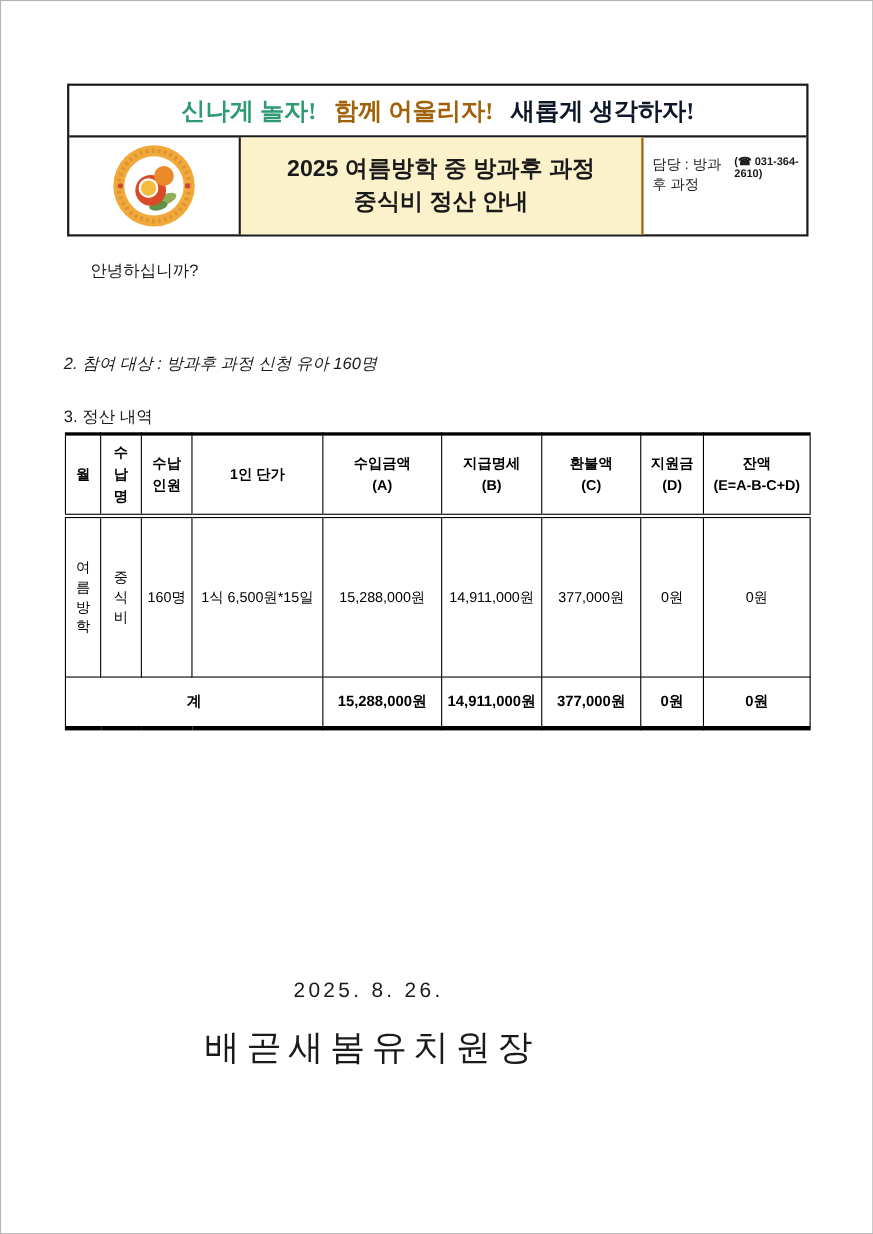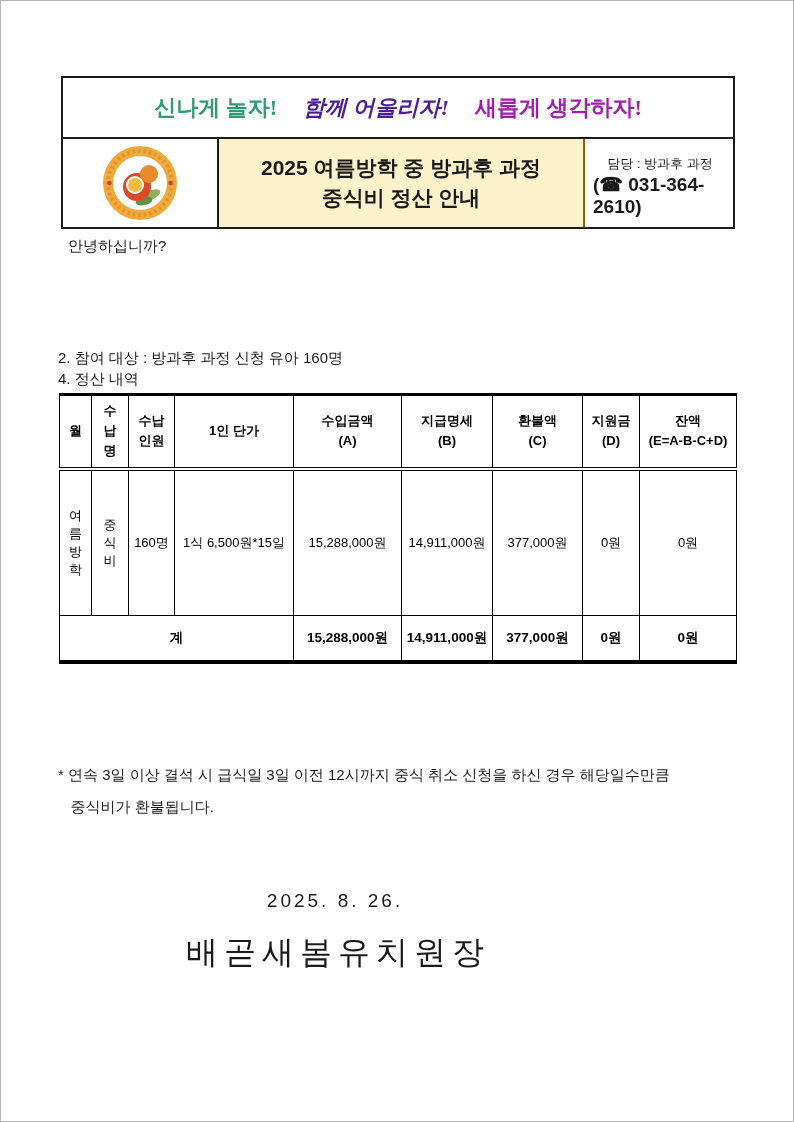"신나게 놀자!" .slogan-row { gap: 26px -> 16px; height: 61px -> 47px }
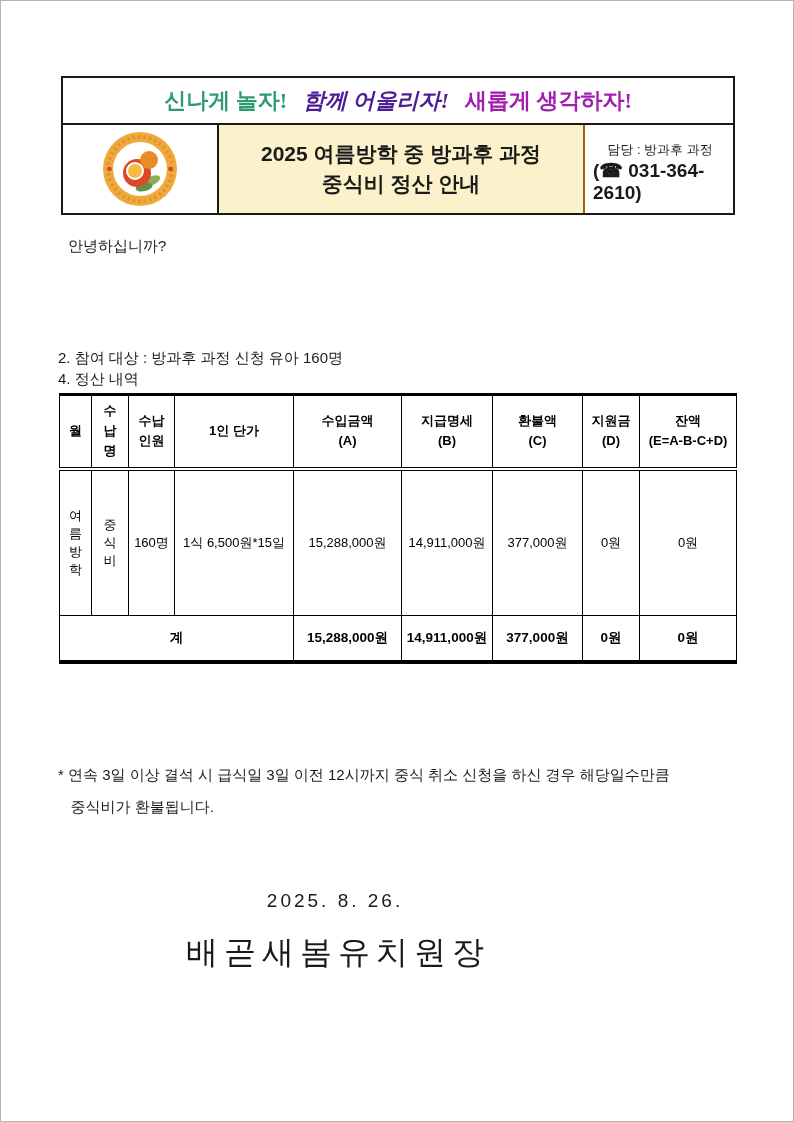"함께 어울리자!" span { color: #4c1d95 -> #a16207; font-style: italic -> none }
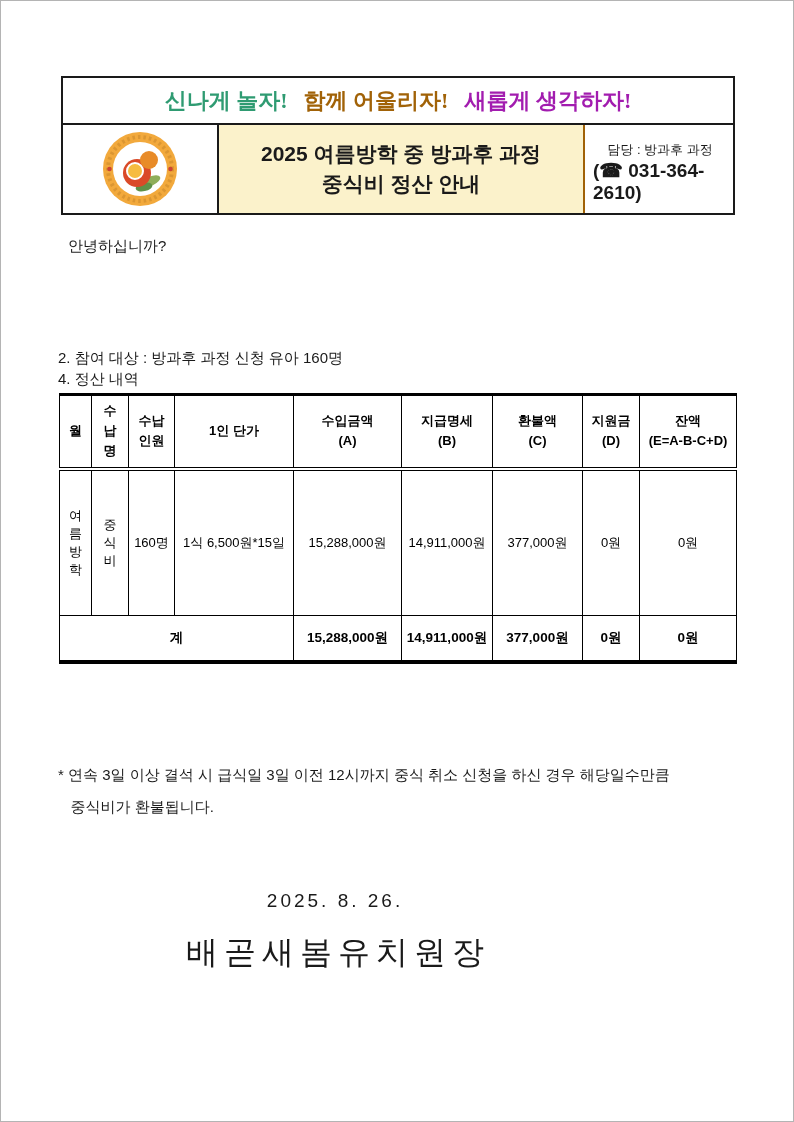"새롭게 생각하자!" span { color: #a21caf -> #0f172a }
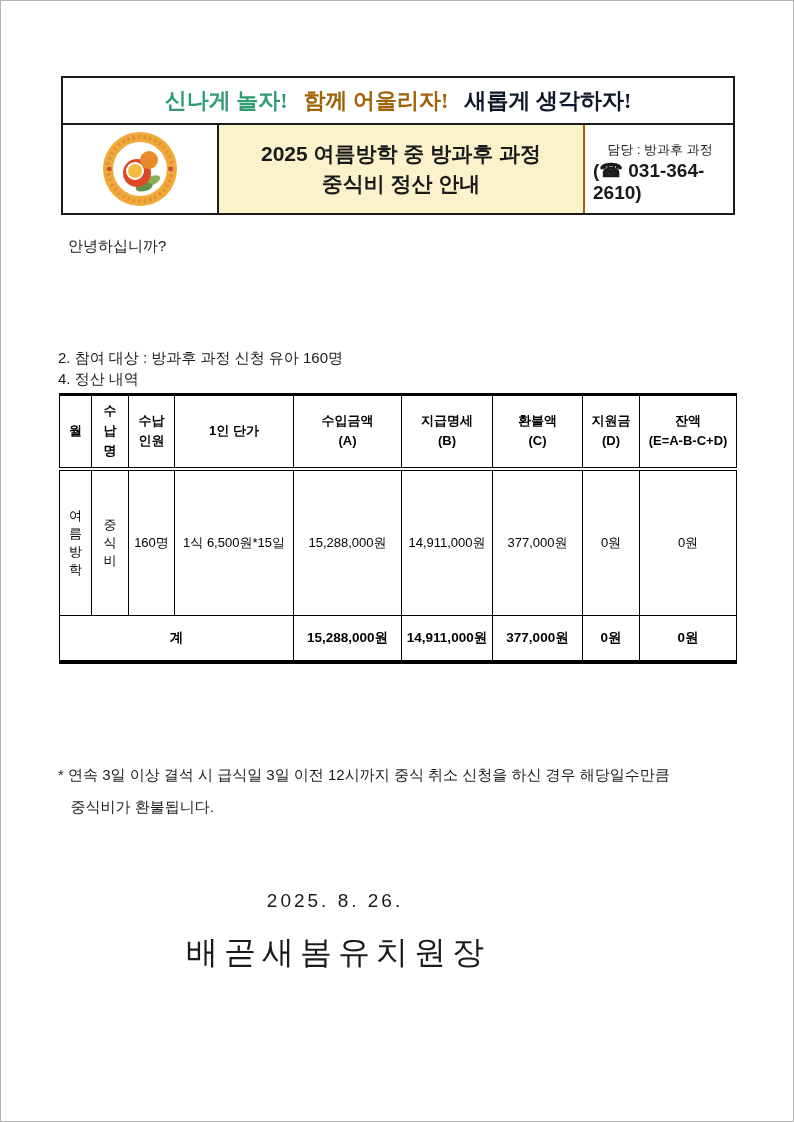"담당 : 방과후 과정" .contact-cell { align-items: center -> none; flex-direction: column -> row }
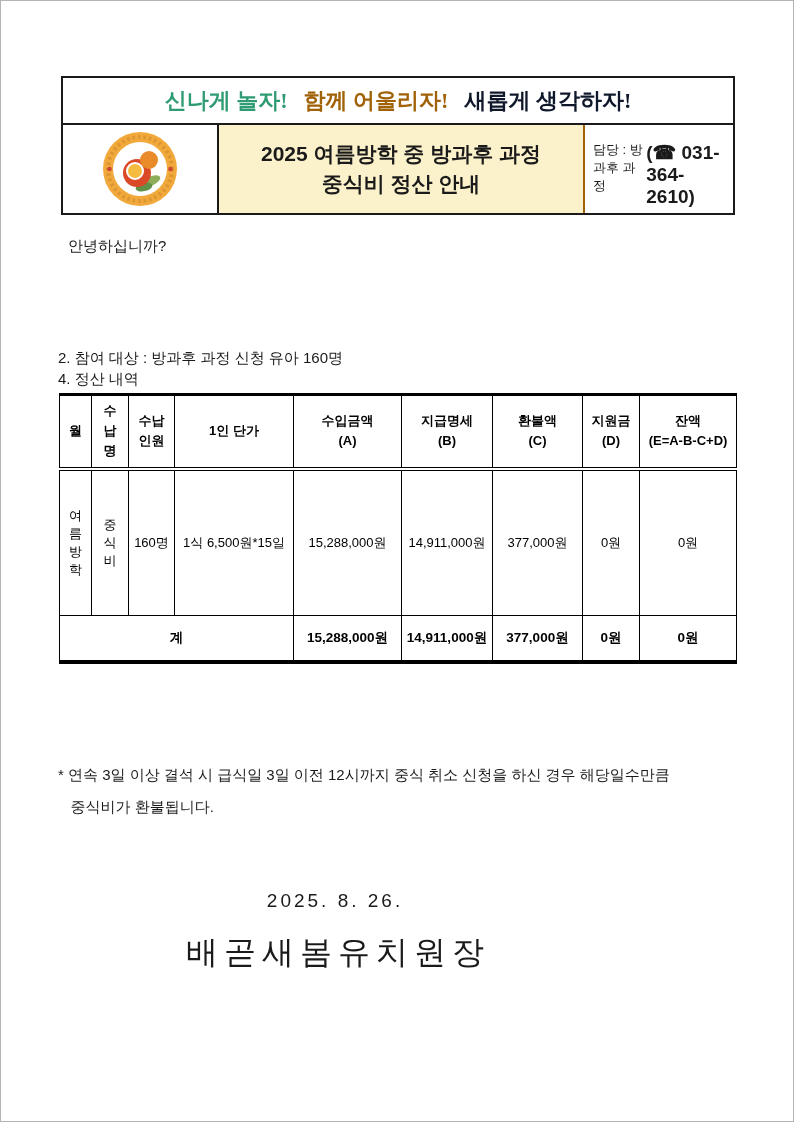"(☎ 031-364-2610)" .contact-phone { font-size: 19px -> 10px }
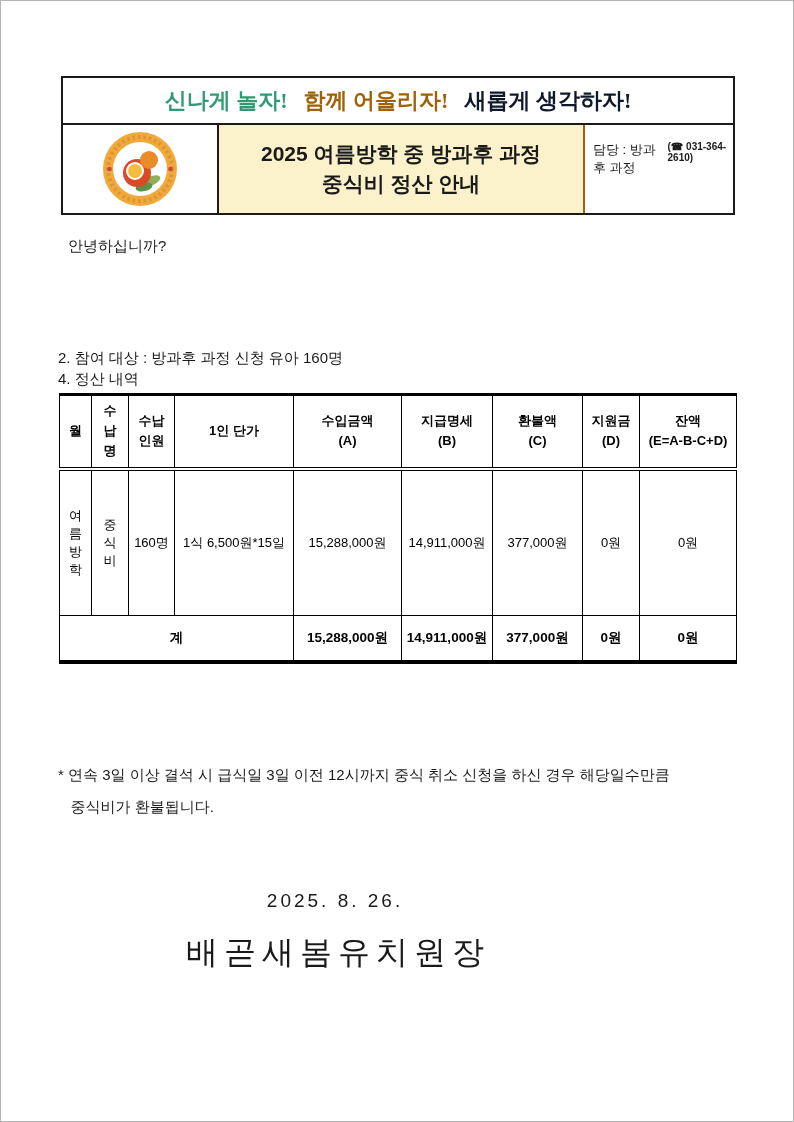"안녕하십니까?" div.line { left: 67px -> 81px }
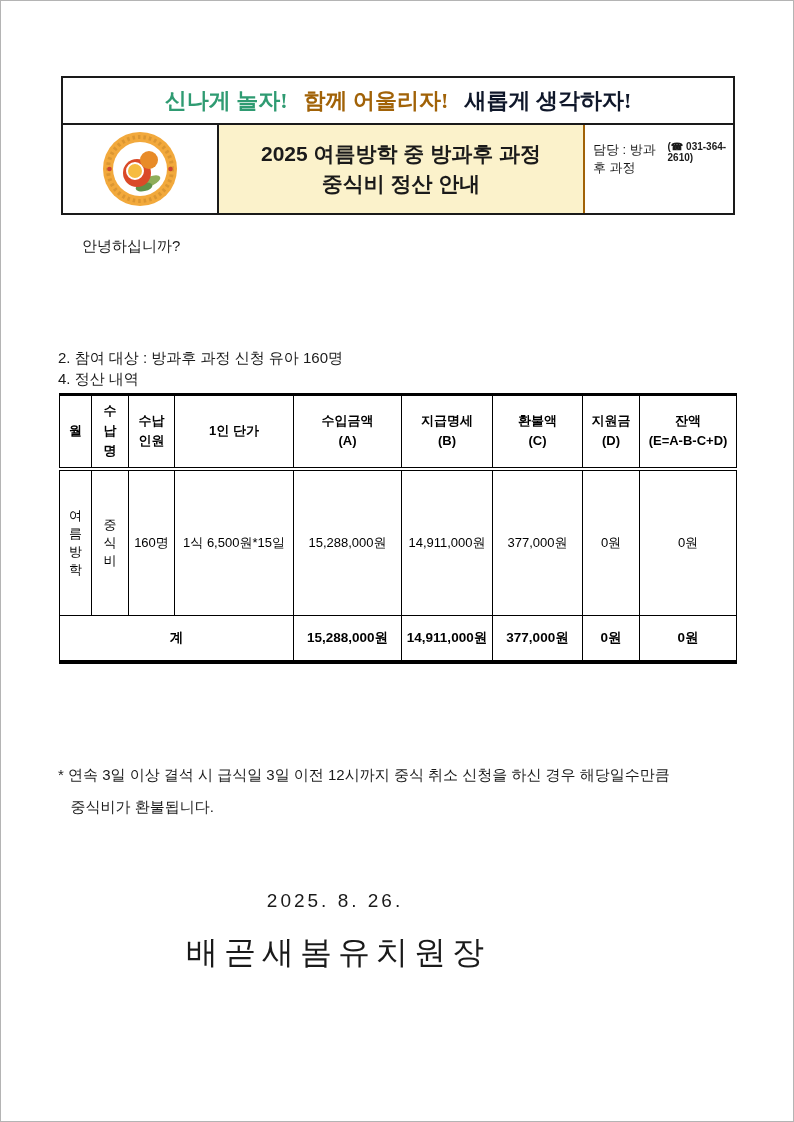"2. 참여 대상 : 방과후" div.line { font-style: none -> italic; top: 348px -> 320px }
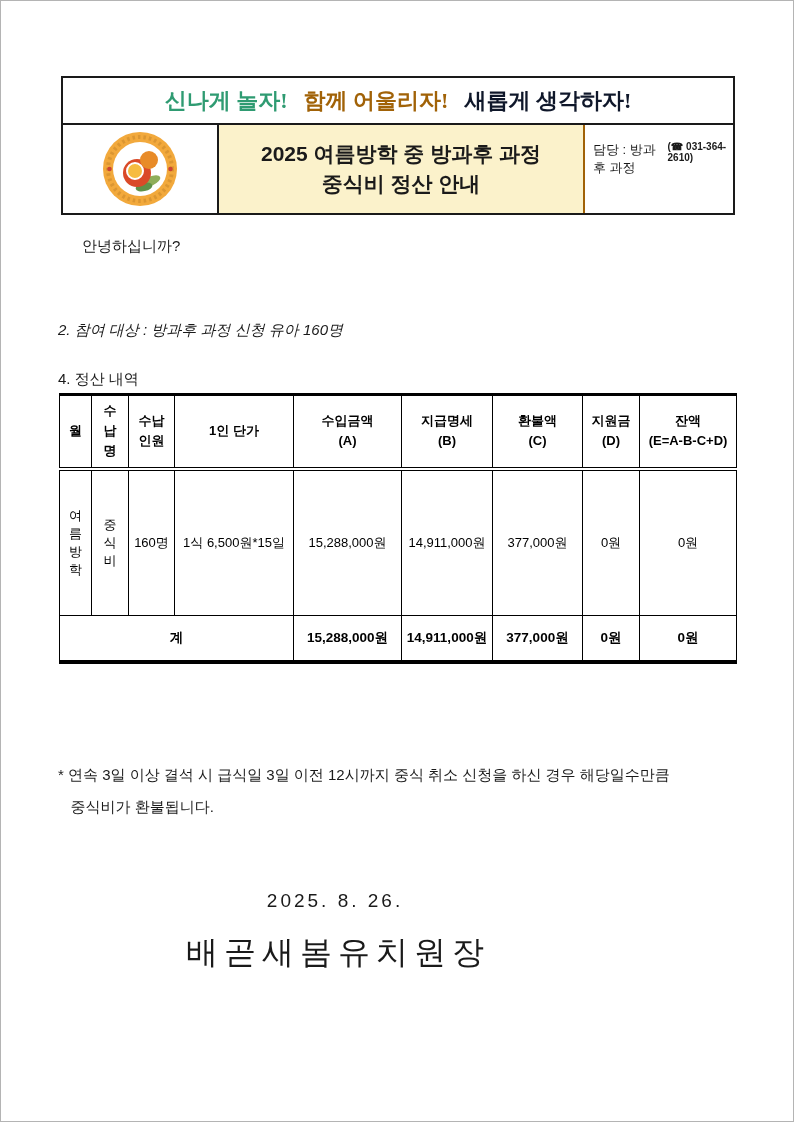"4. 정산 내역" div.line { text: 4 -> 3 }
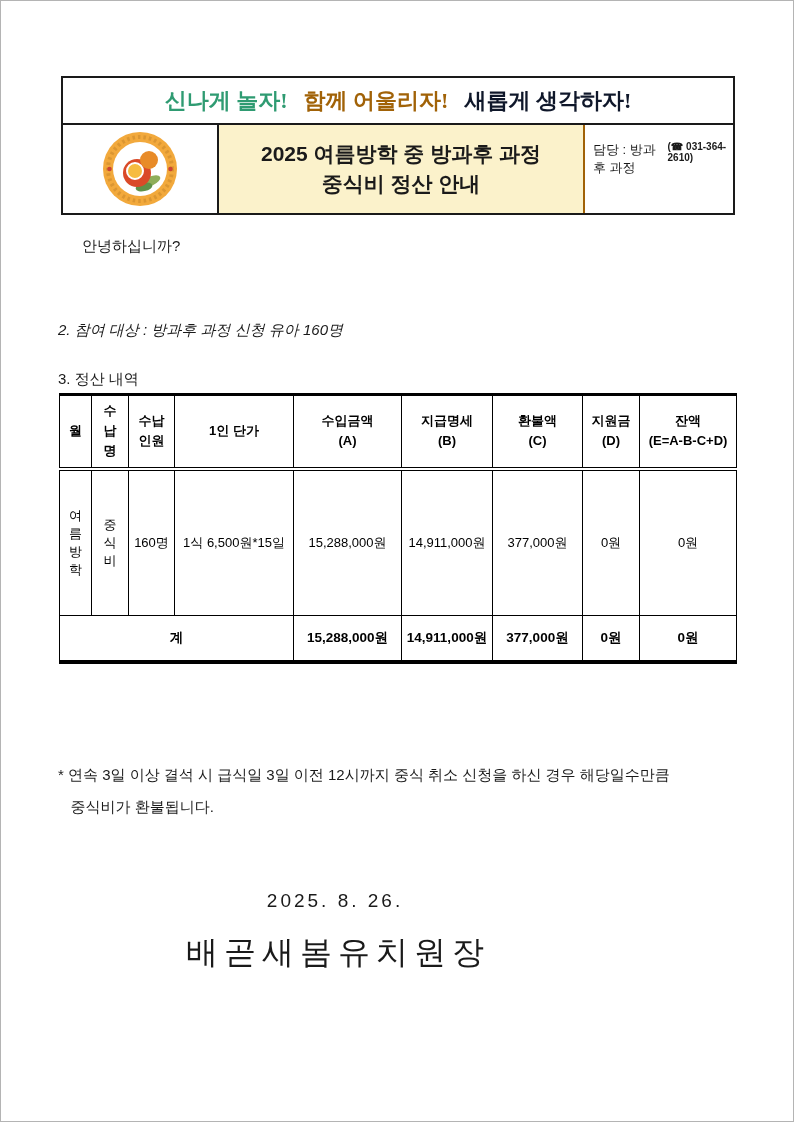"* 연속 3일 이상 결석" div.note { html: <div>* 연속 3일 이상 결석 시 급식일 3일 이전 12시까지 중식 취소 신청을 하신 경우 해당일수만큼 중식비가 환불됩니다.</div> -> none }
